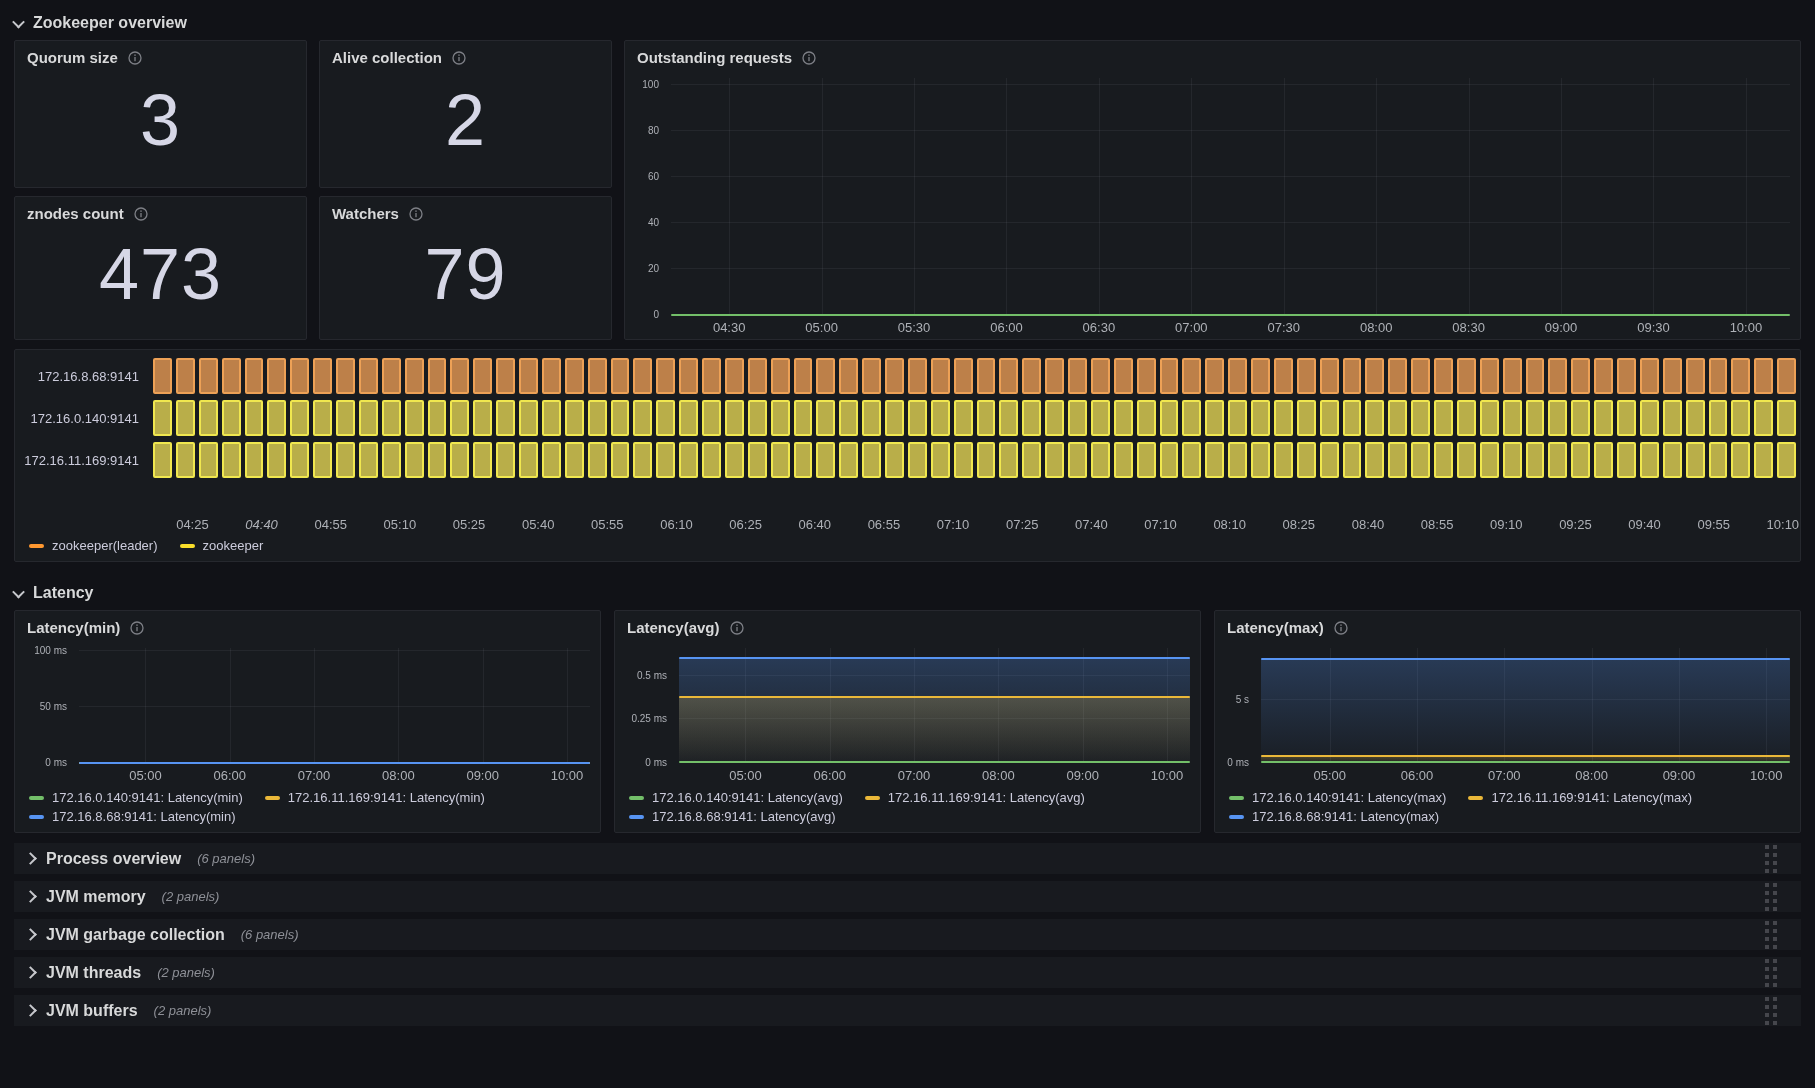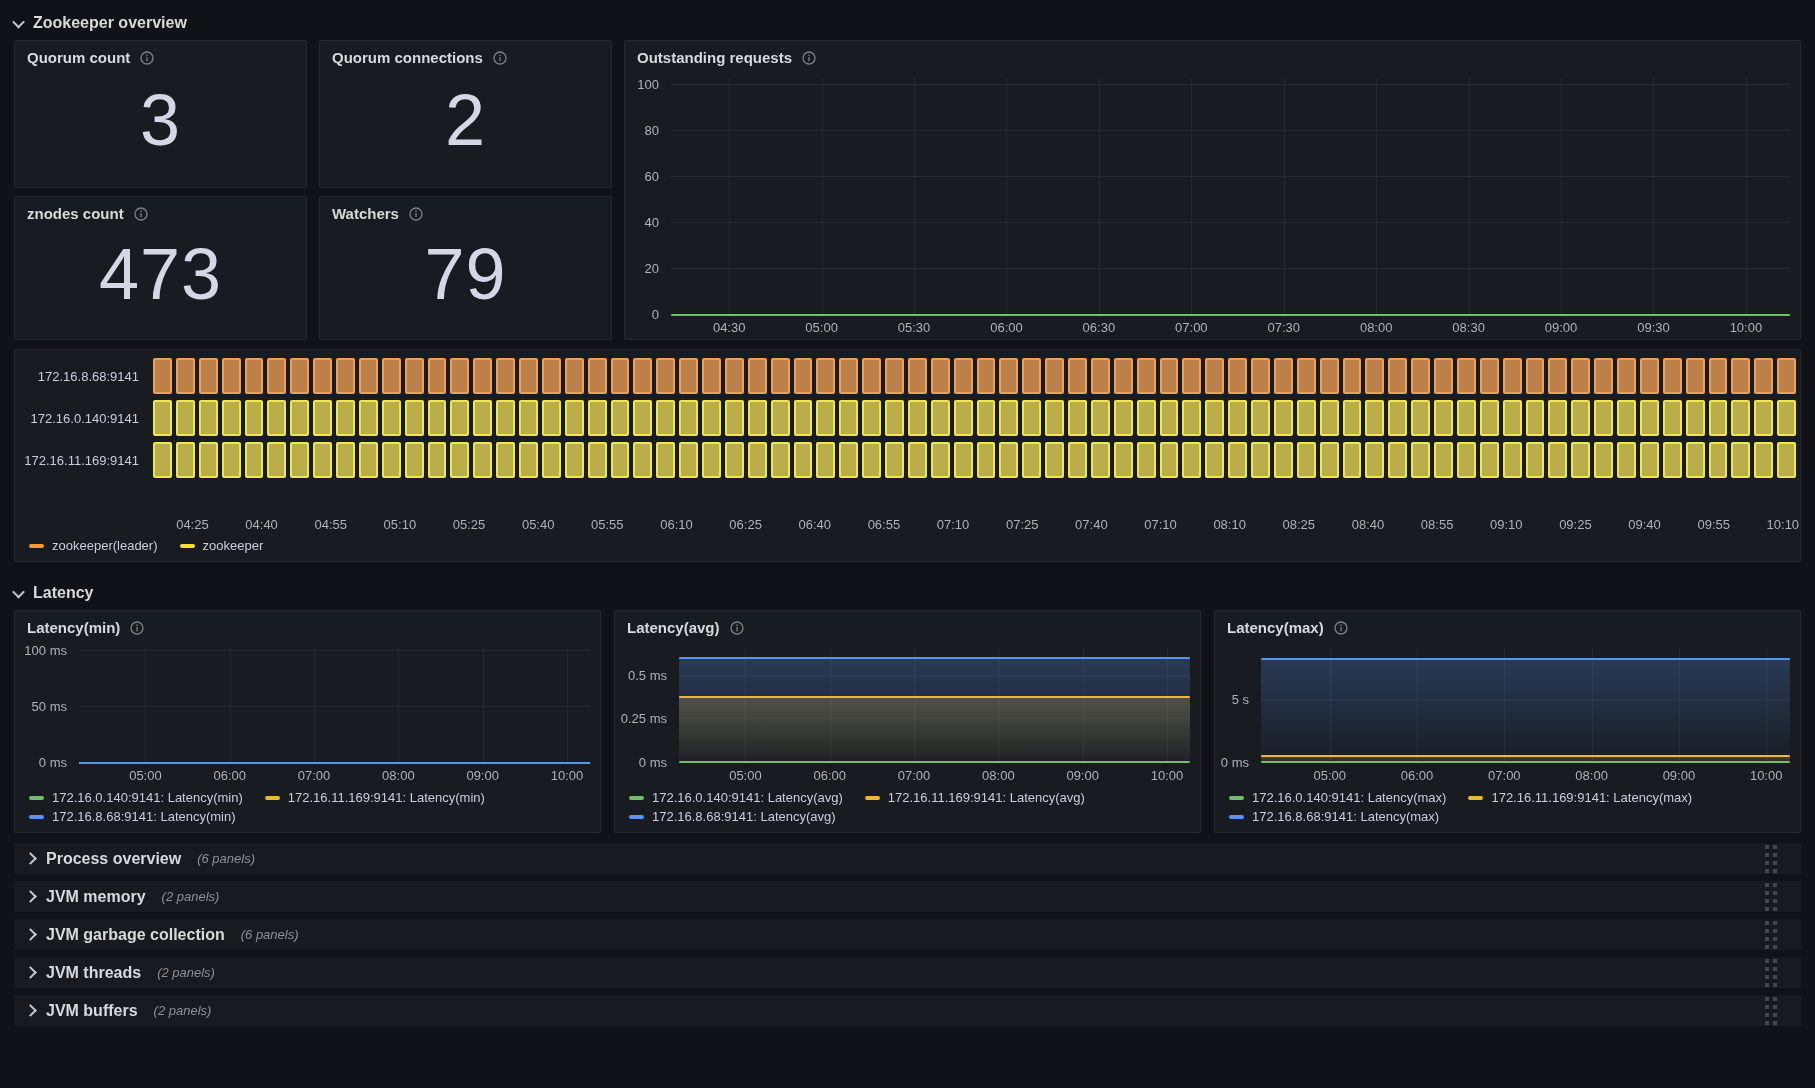"Quorum count" span.panel-title { text: count -> size }
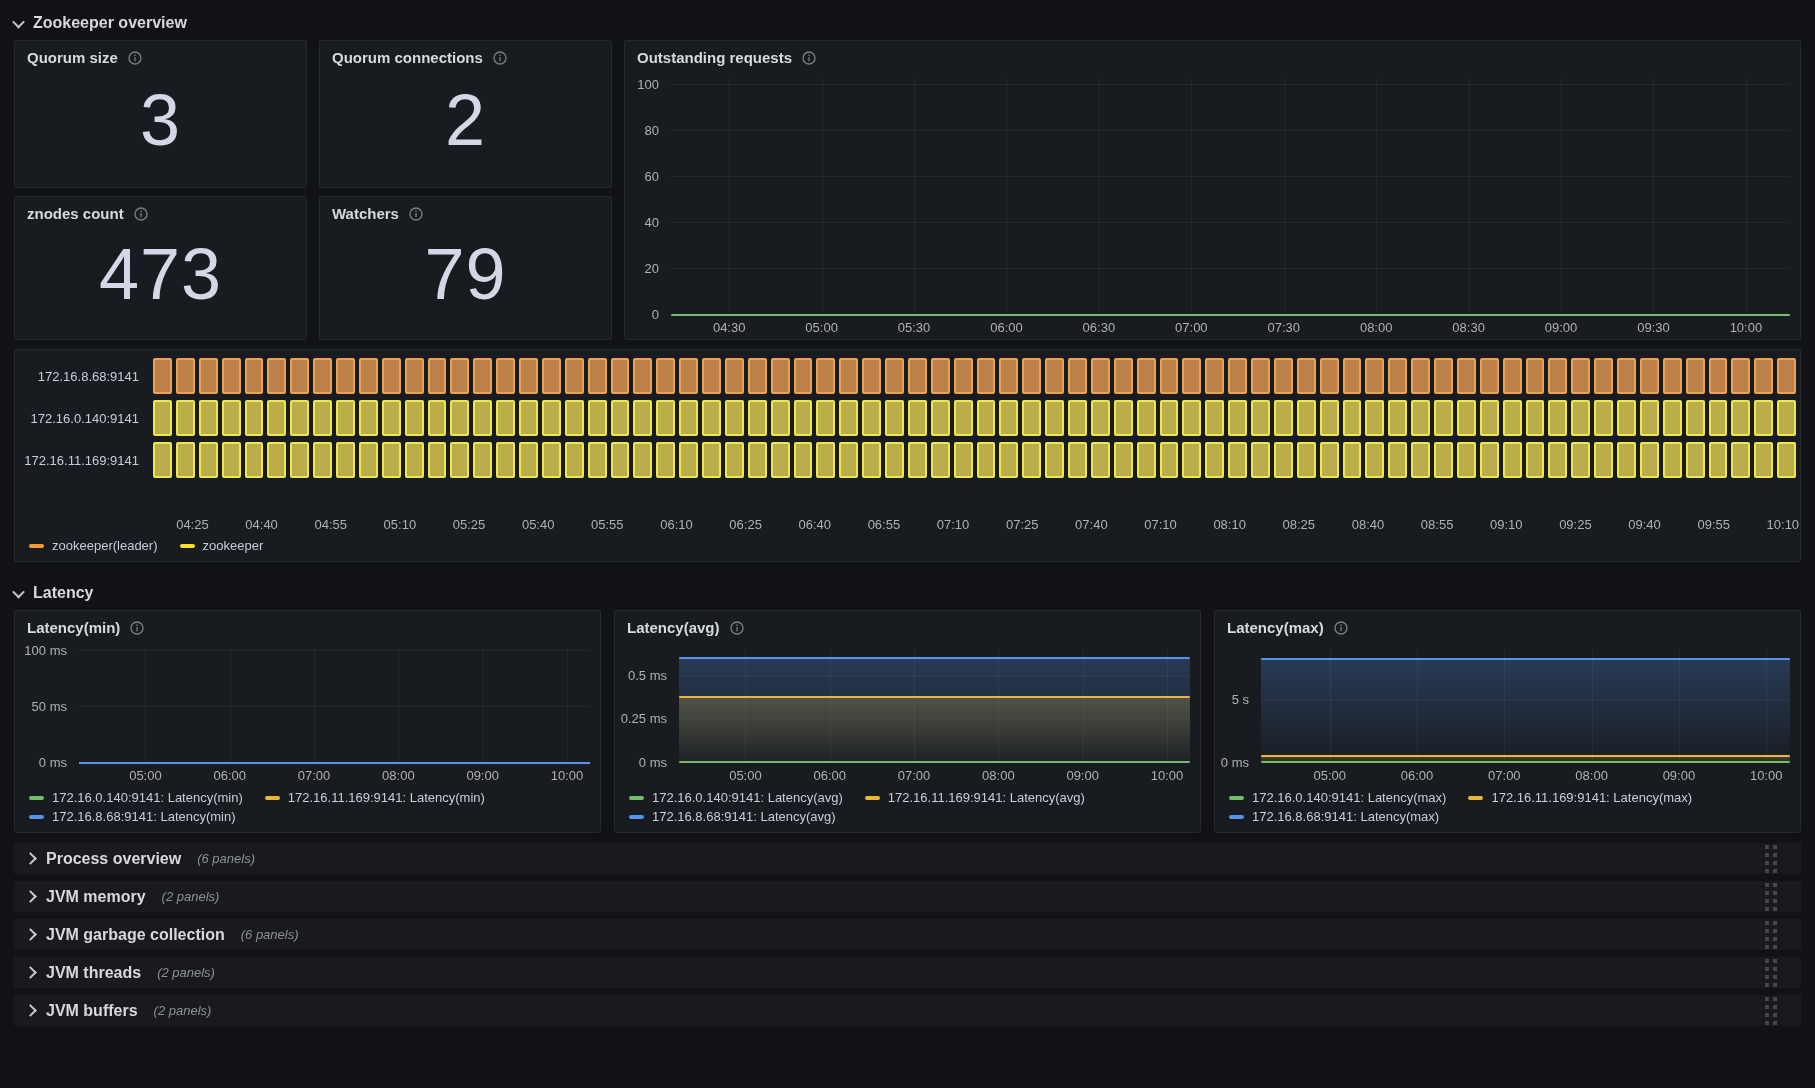"Quorum connections" span.panel-title { text: Quorum connections -> Alive collection }
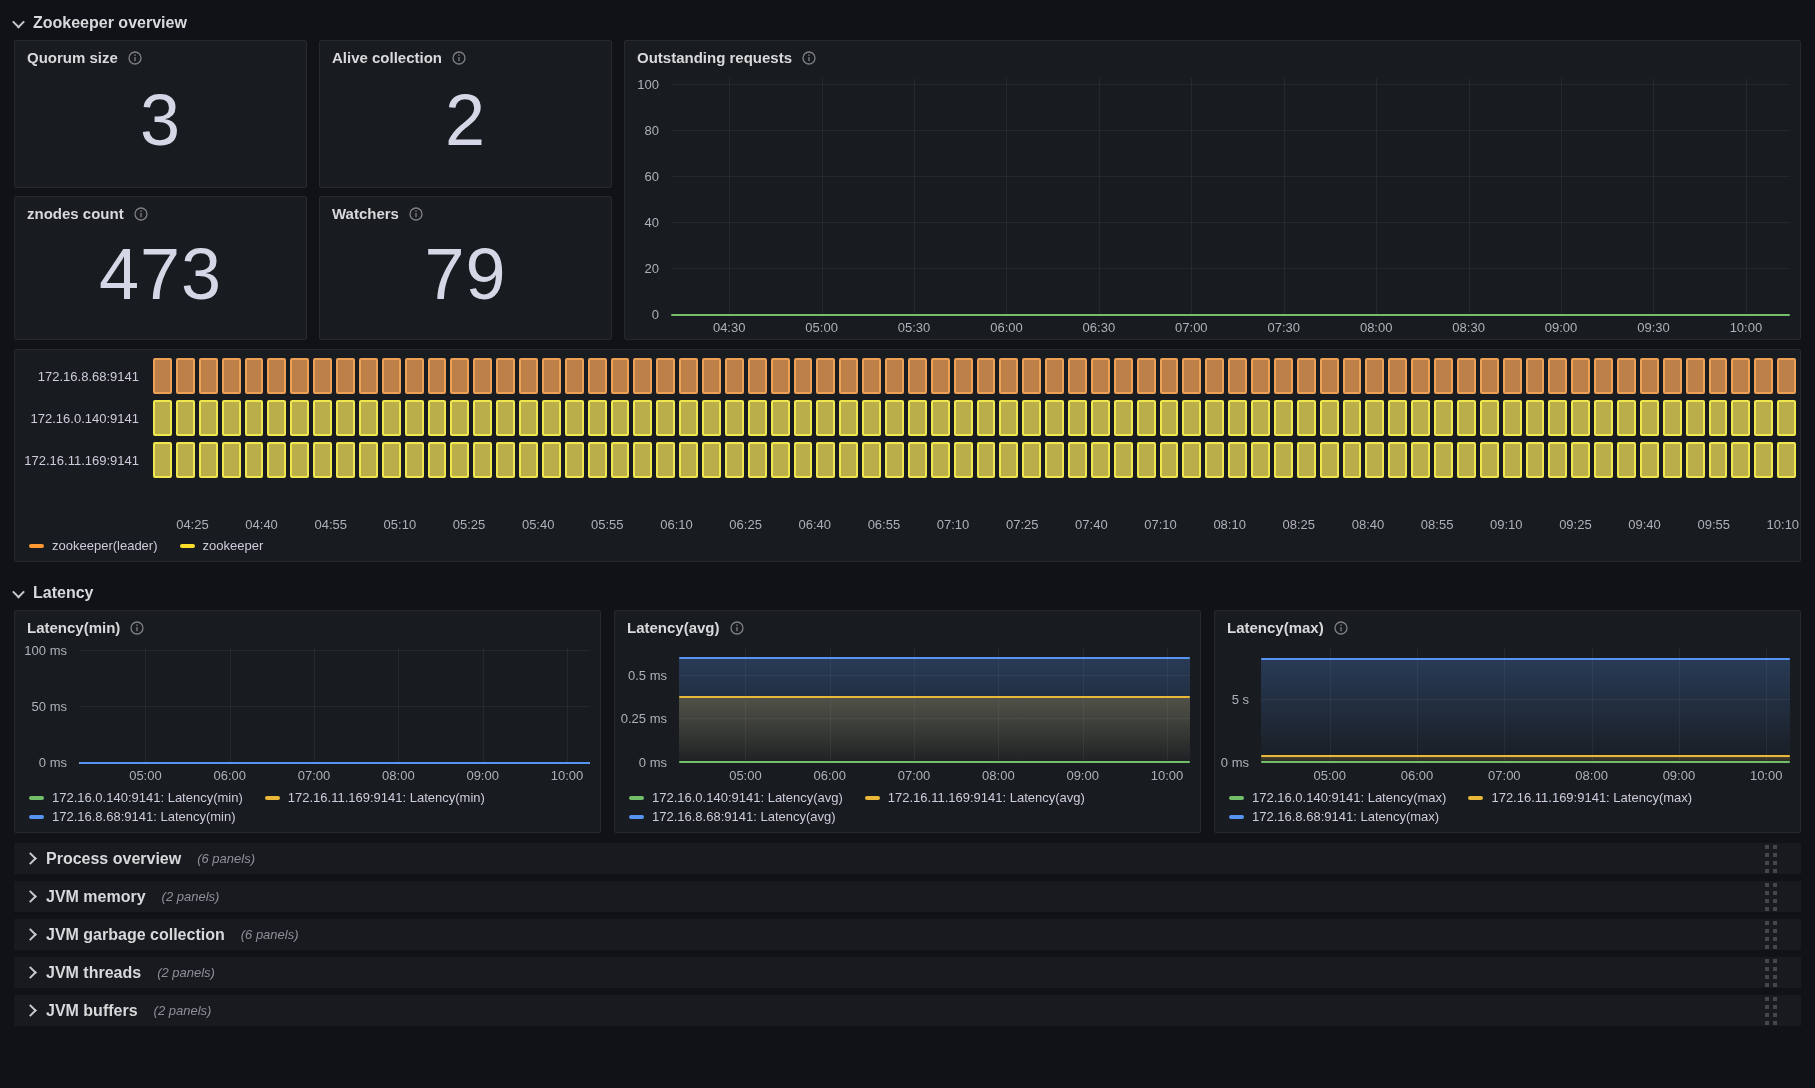"100" .ytick { font-size: 13px -> 10px }
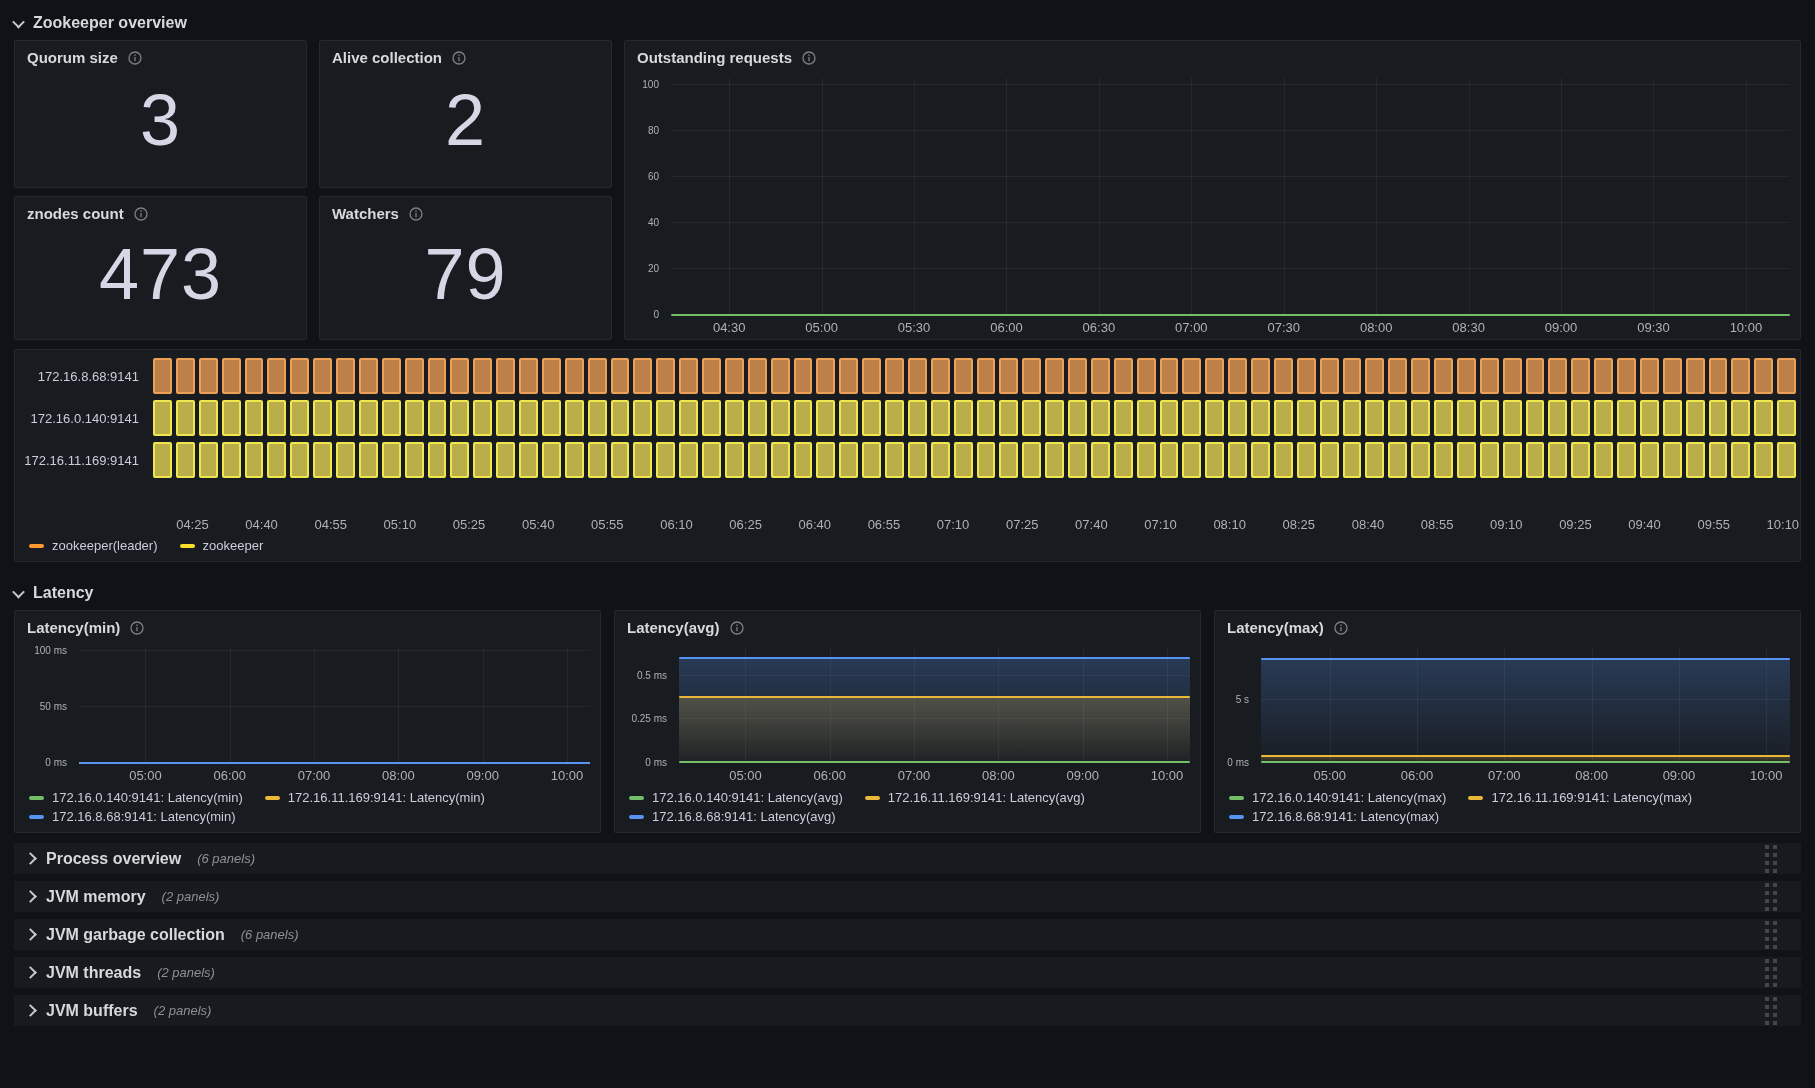"04:40" div.tlx { font-style: none -> italic }
